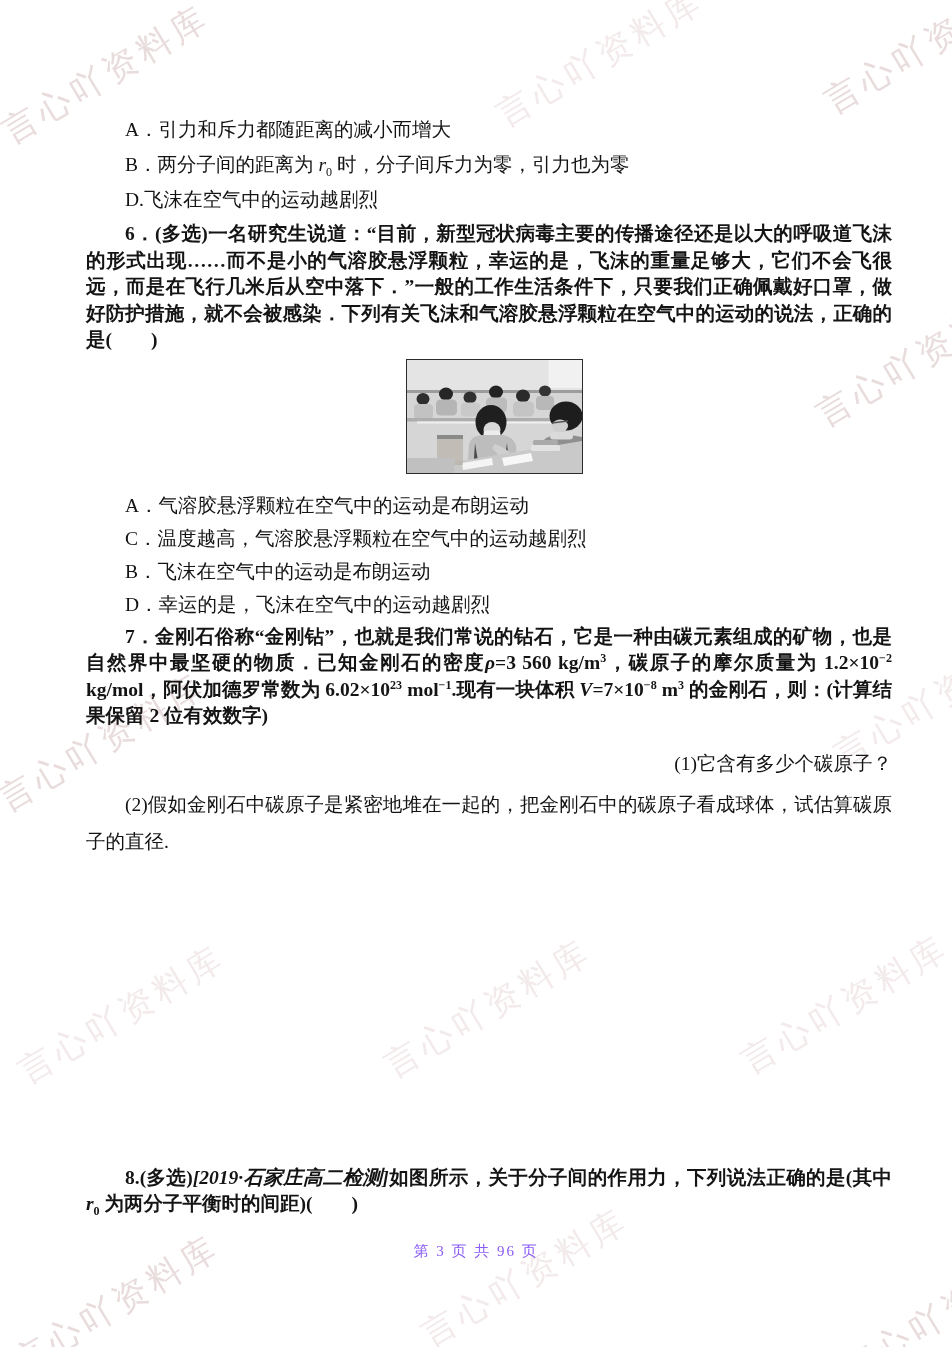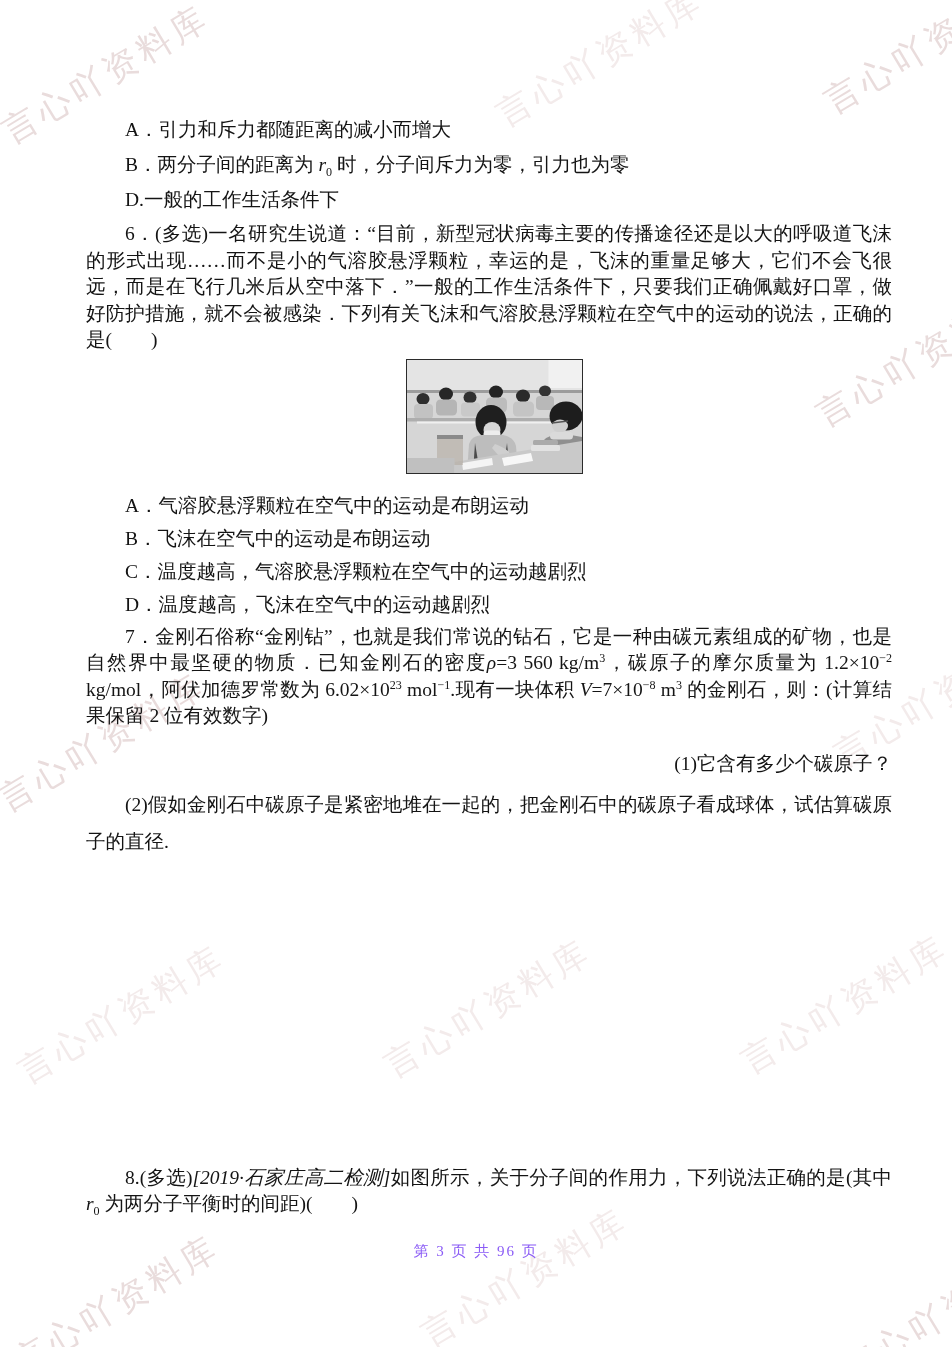"D.一般的工作生活条件下" p.opt { text: D.一般的工作生活条件下 -> D.飞沫在空气中的运动越剧烈 }
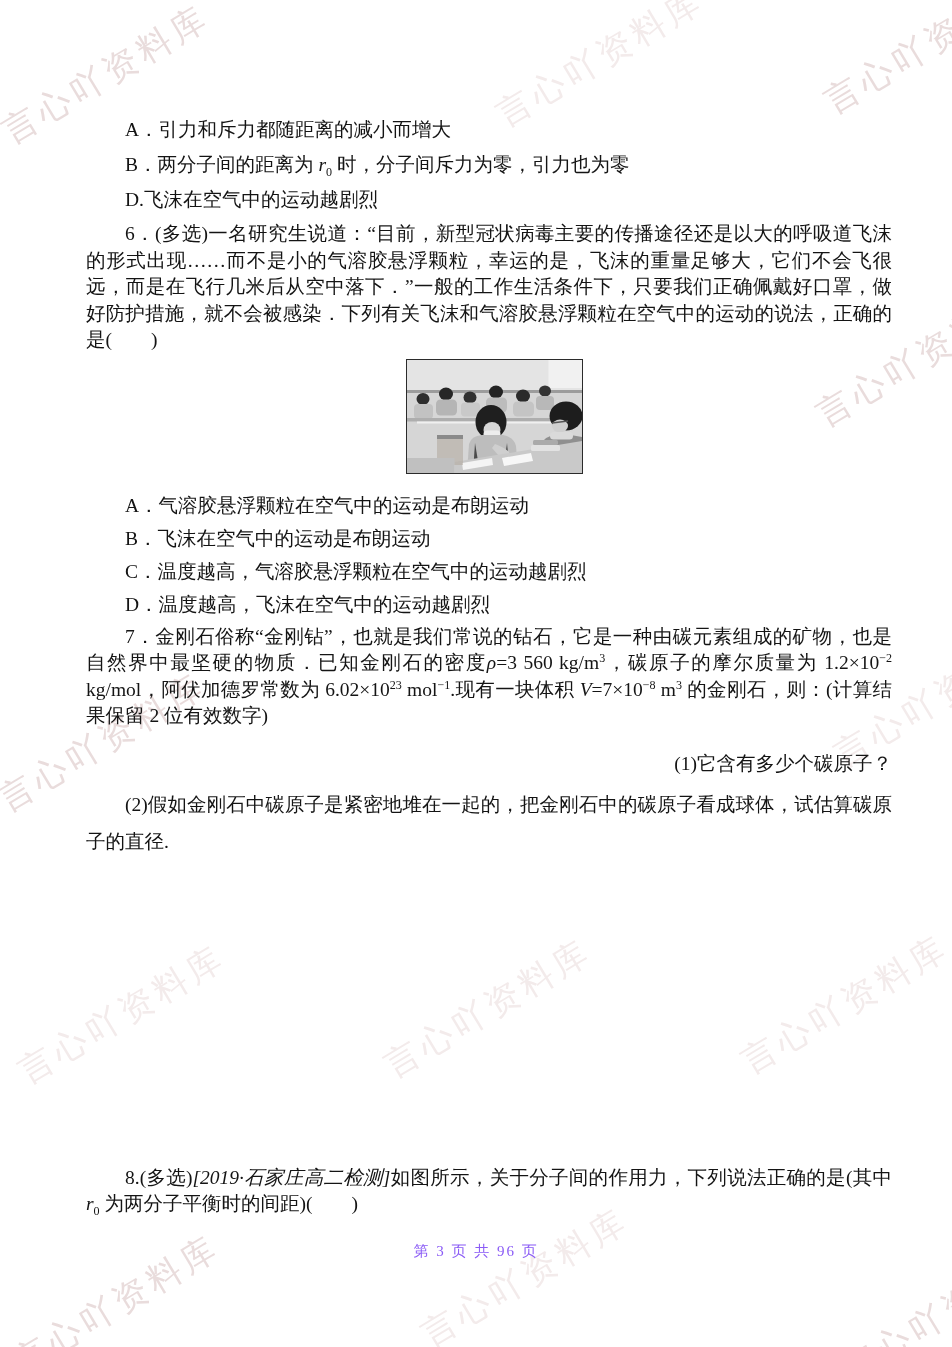"6．(多选)一名研究生说道：“目前，新型冠状病毒主要的传播途径还是以大的呼吸道飞" .para { font-weight: none -> bold }
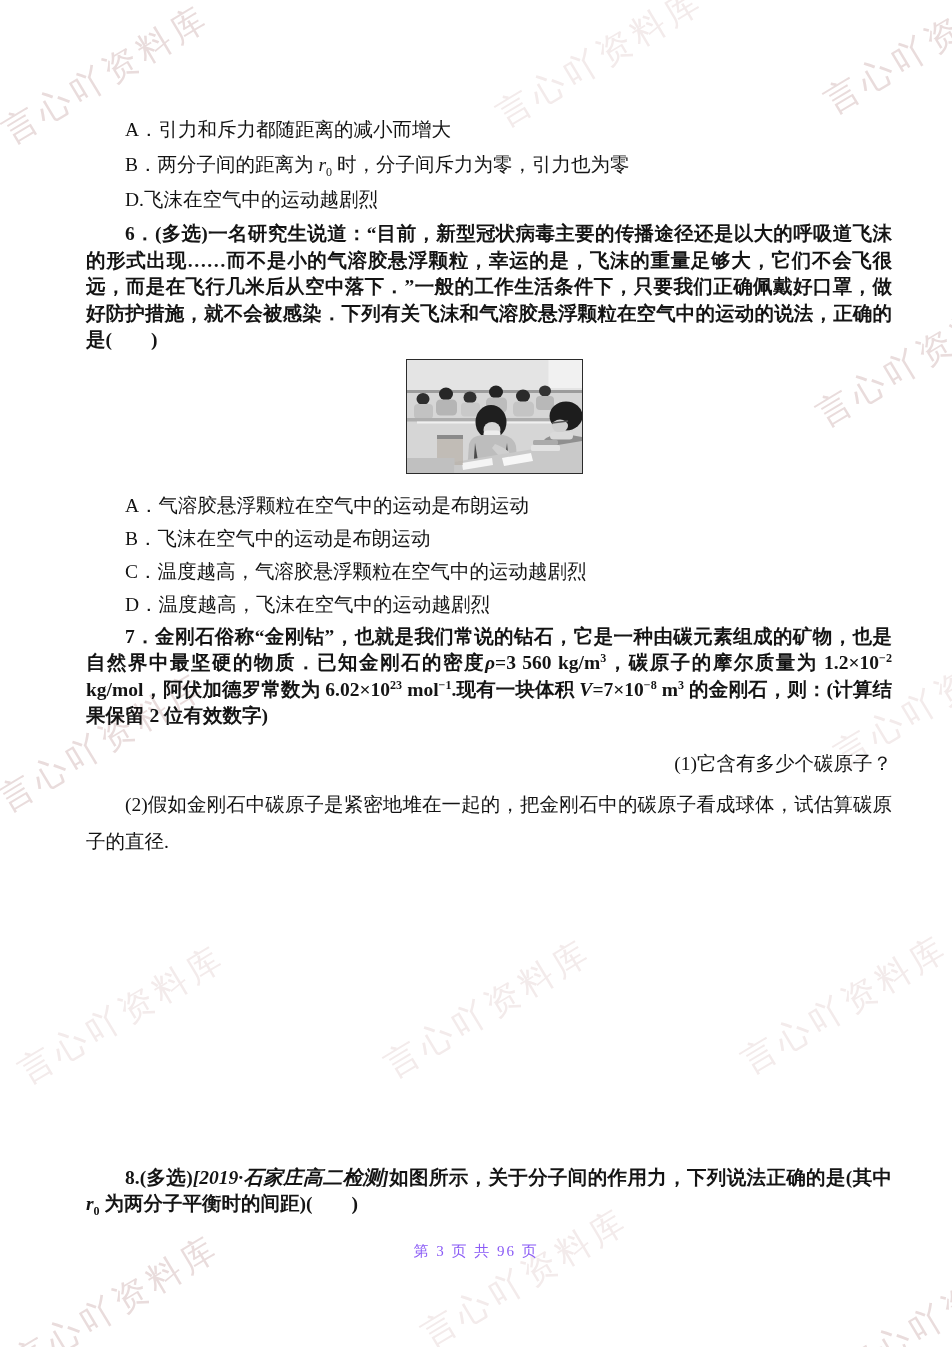"B．飞沫在空气中的运动是布朗运动" p.opt { order: before "C．温度越高，气溶胶悬浮颗粒在空气中的运动越剧烈" -> after "C．温度越高，气溶胶悬浮颗粒在空气中的运动越剧烈" }
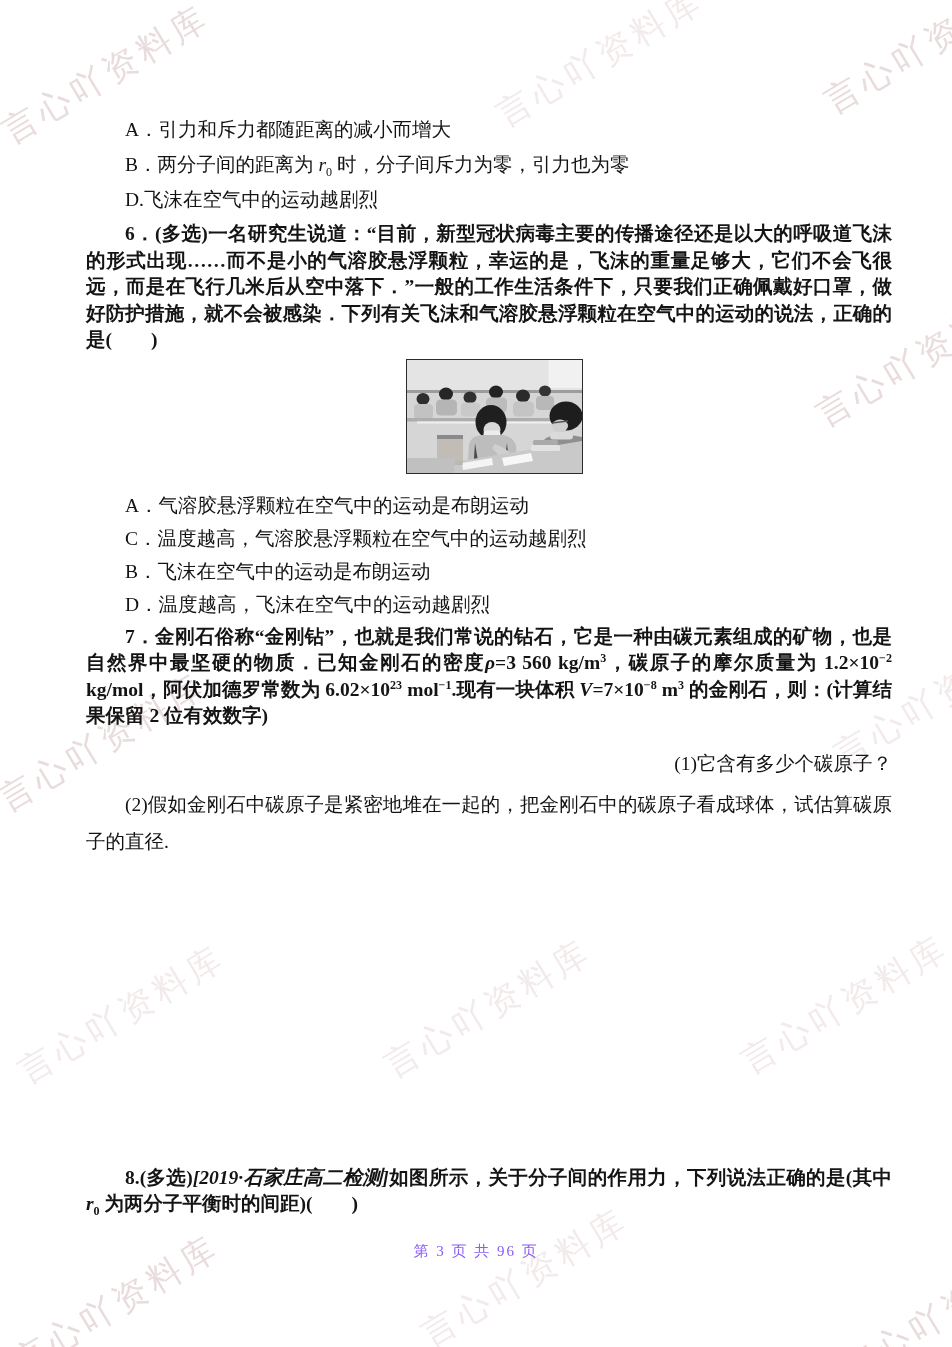"D．温度越高，飞沫在空气中的运动越剧烈" p.opt { text: 温度越高 -> 幸运的是 }
